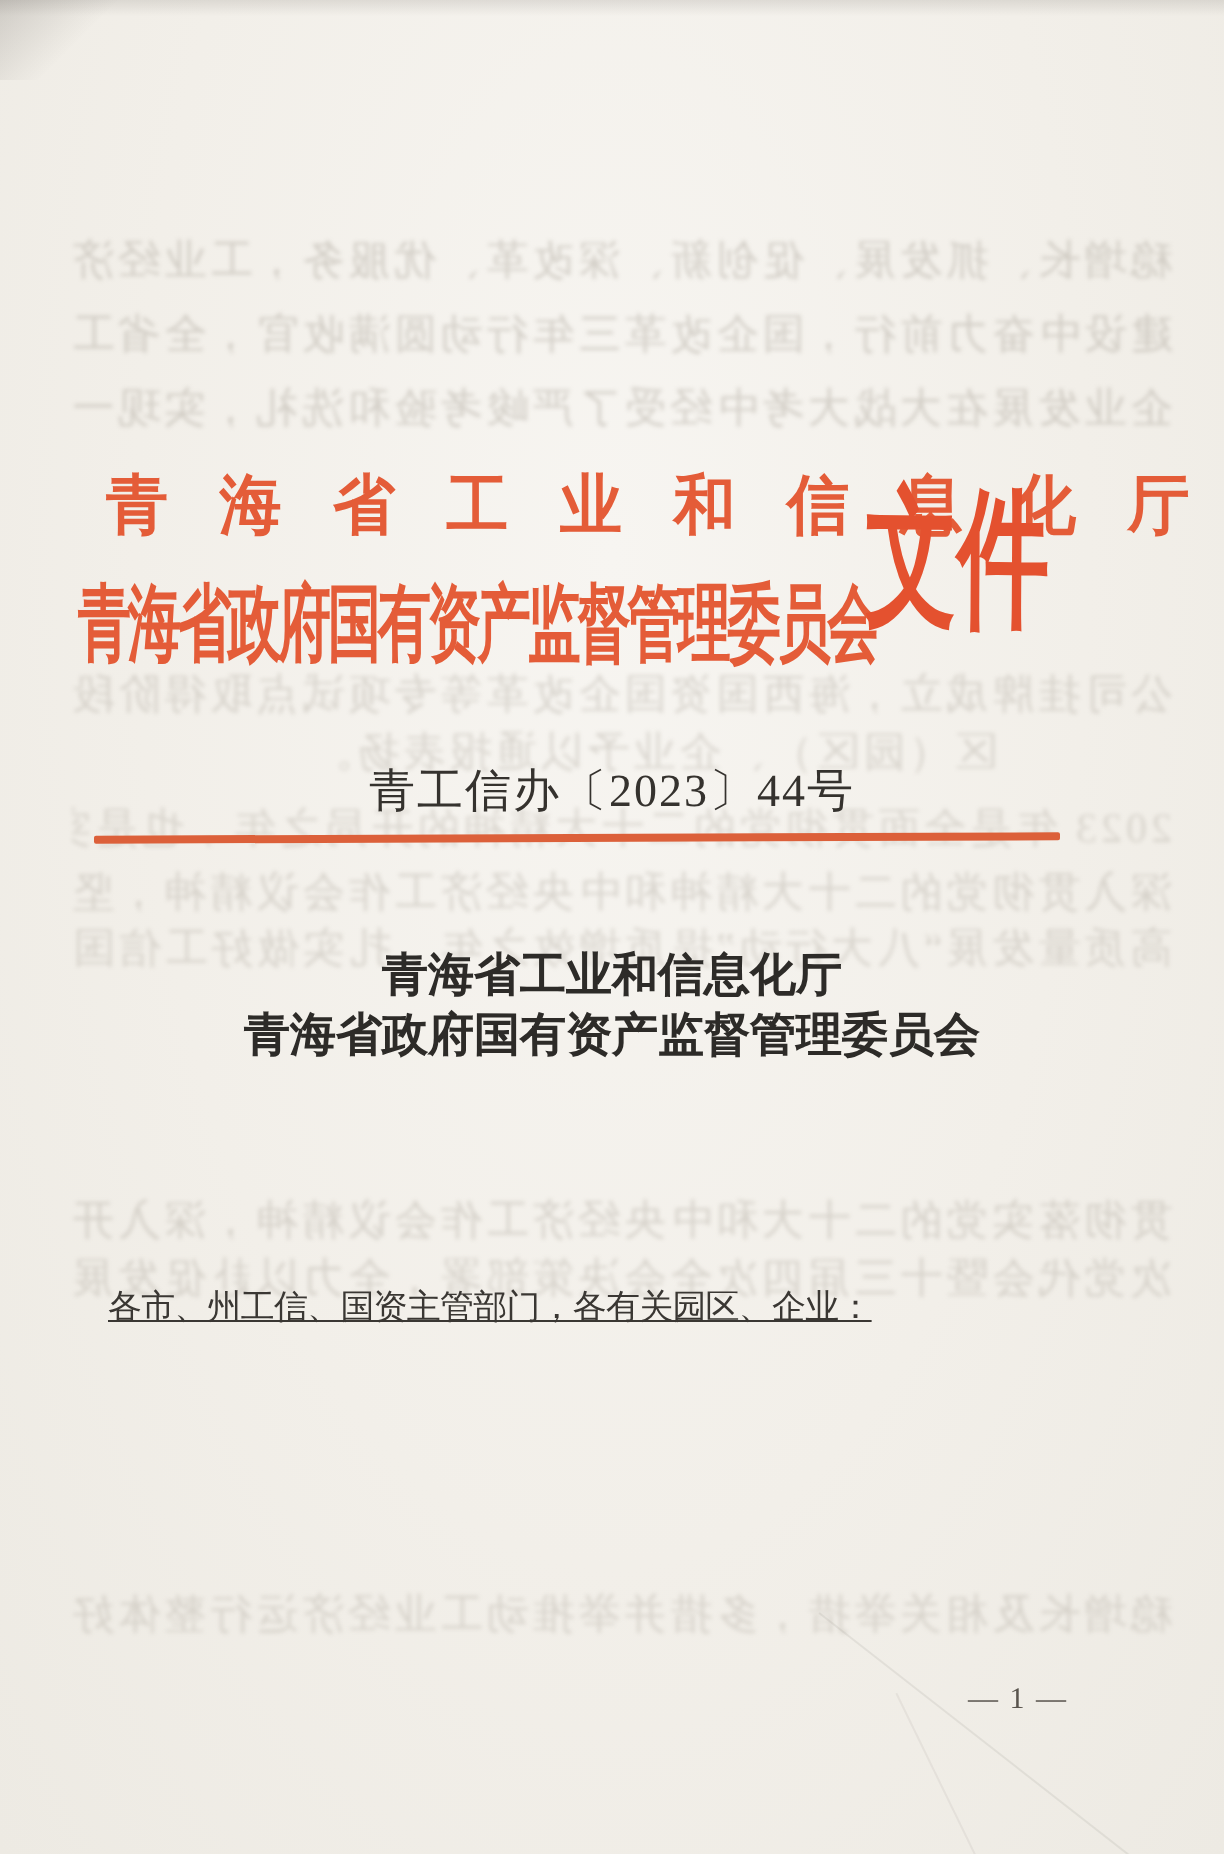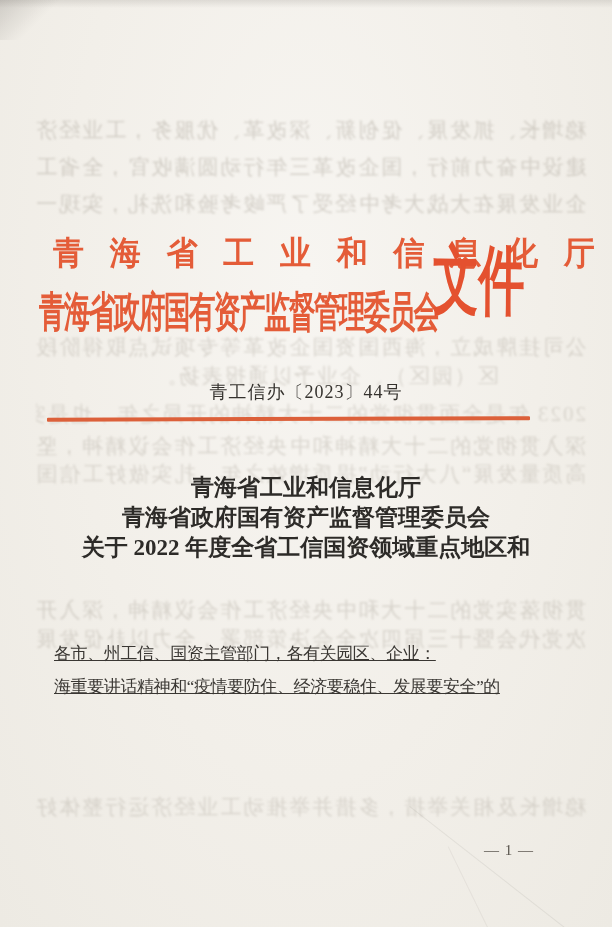"青工信办〔2023〕44号" .docnum { font-size: 18px -> 23px }
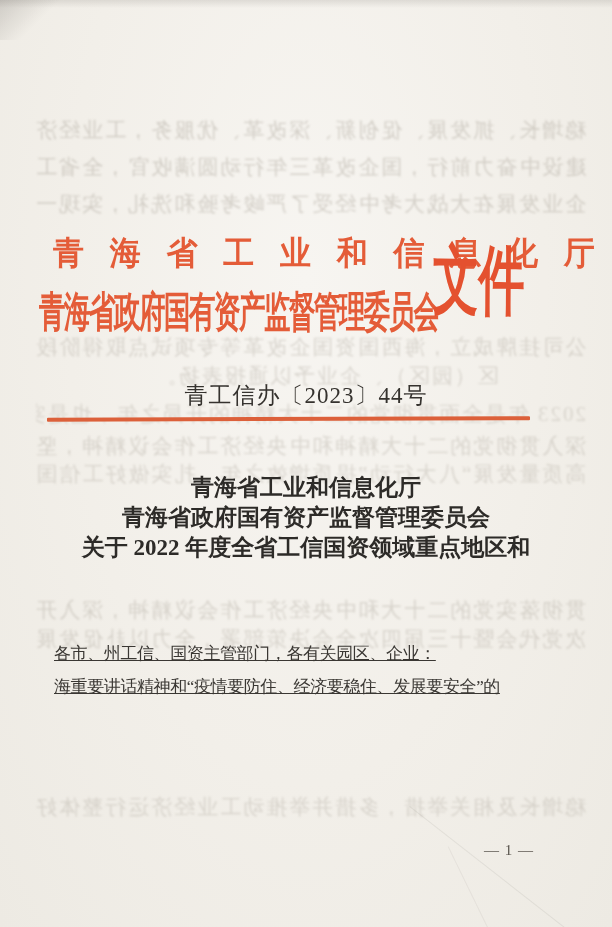"关于 2022 年度全省工信国资领域重点地区和" div { html: <div>关于 2022 年度全省工信国资领域重点地区和</div> -> none }
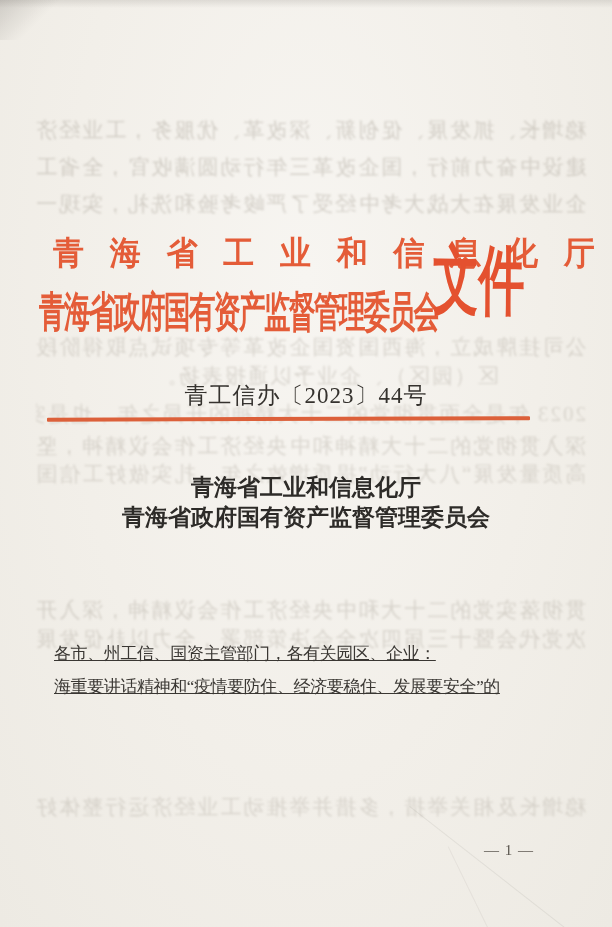"海重要讲话精神和“疫情要防住、经济要稳住、发展要安全”的" div.body-line { html: <div>海重要讲话精神和“疫情要防住、经济要稳住、发展要安全”的</div> -> none }
